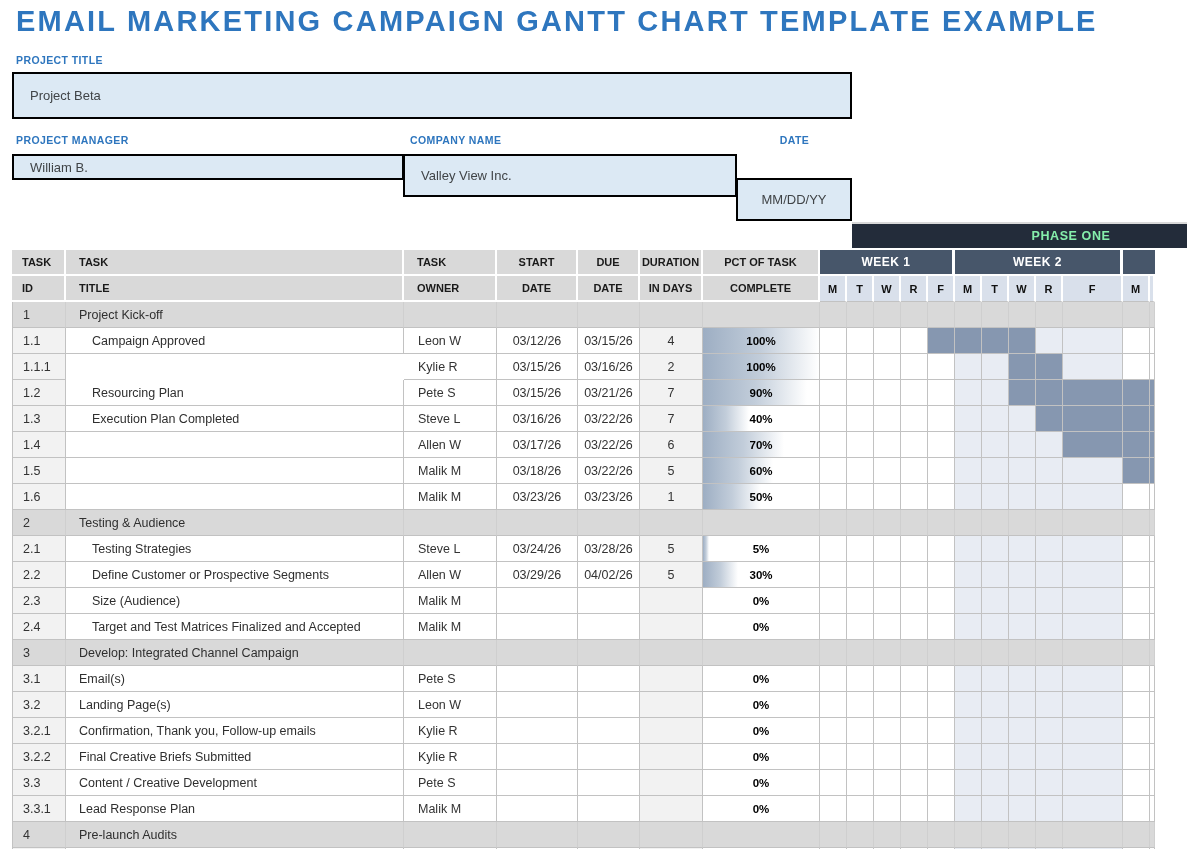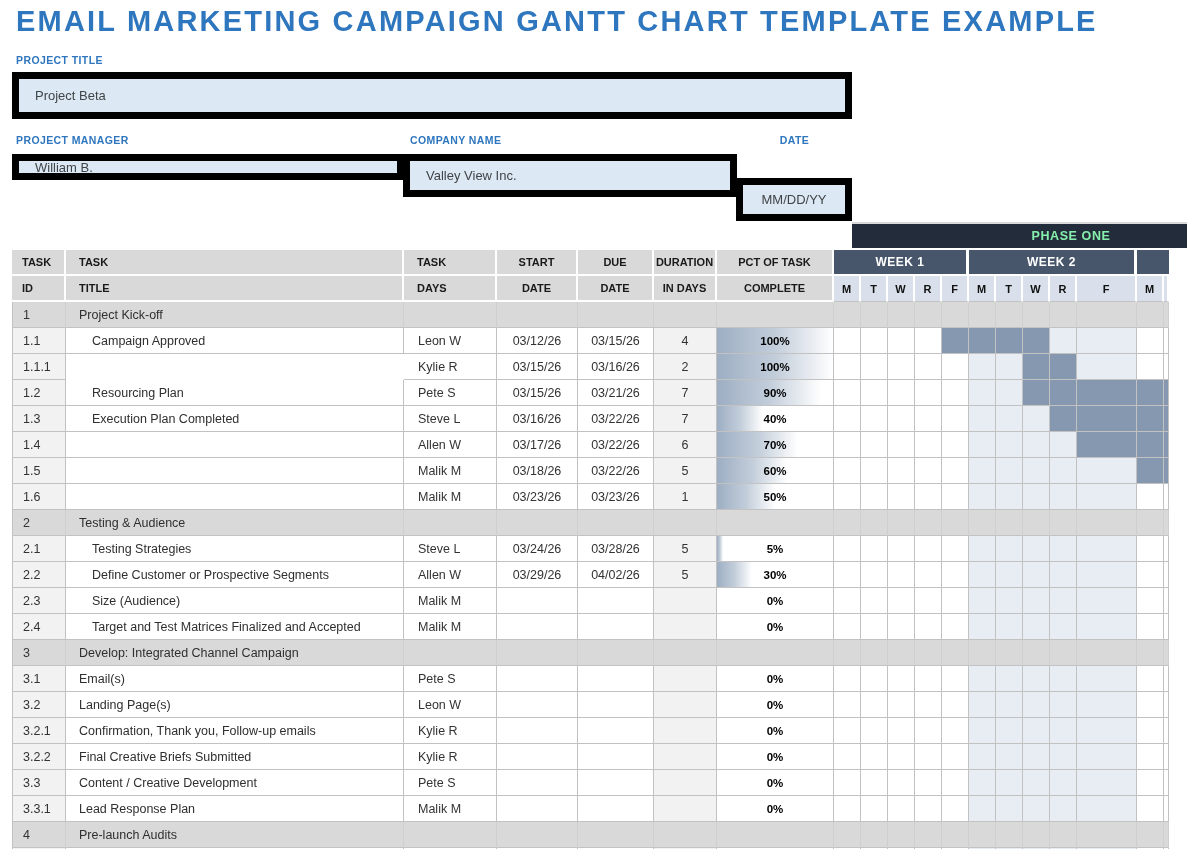"Project Beta" .field { border: 7px solid #000000 -> 2px solid #000000 }
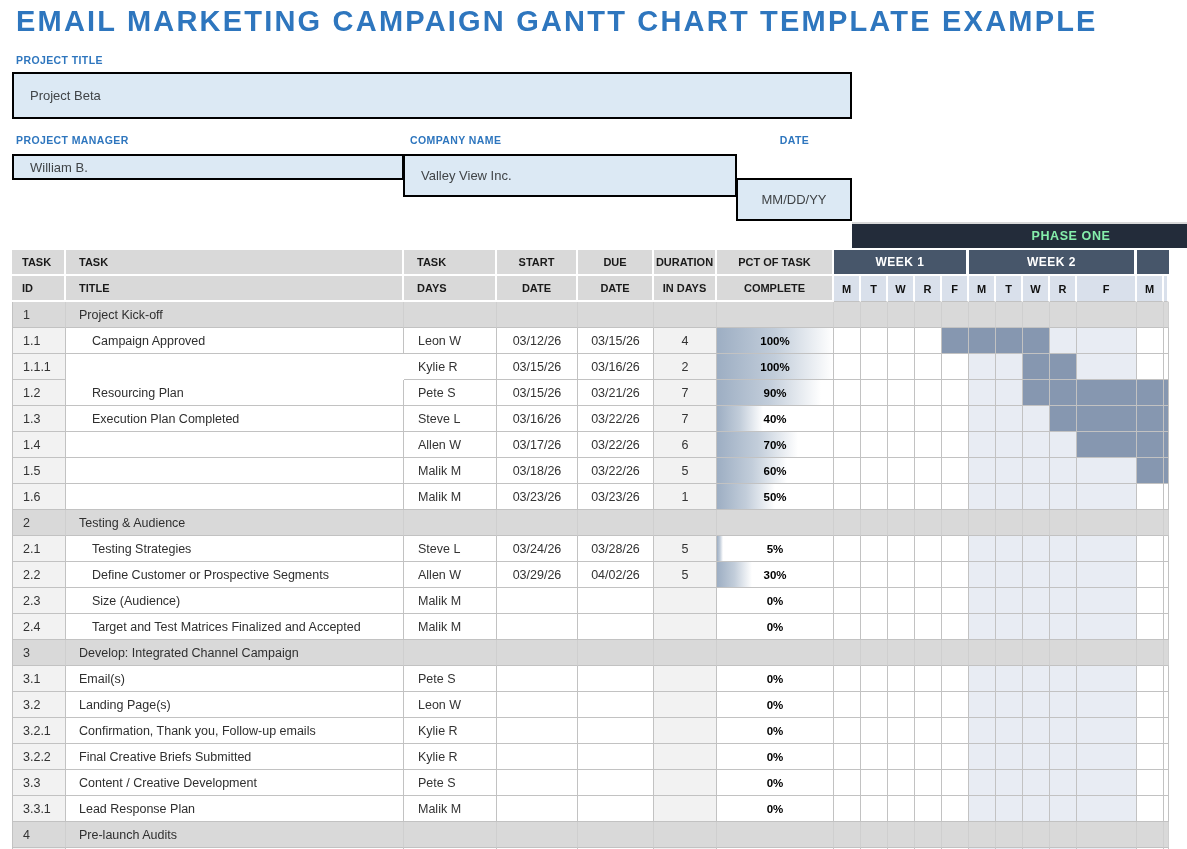"DUE" .c-due { width: 76px -> 62px }
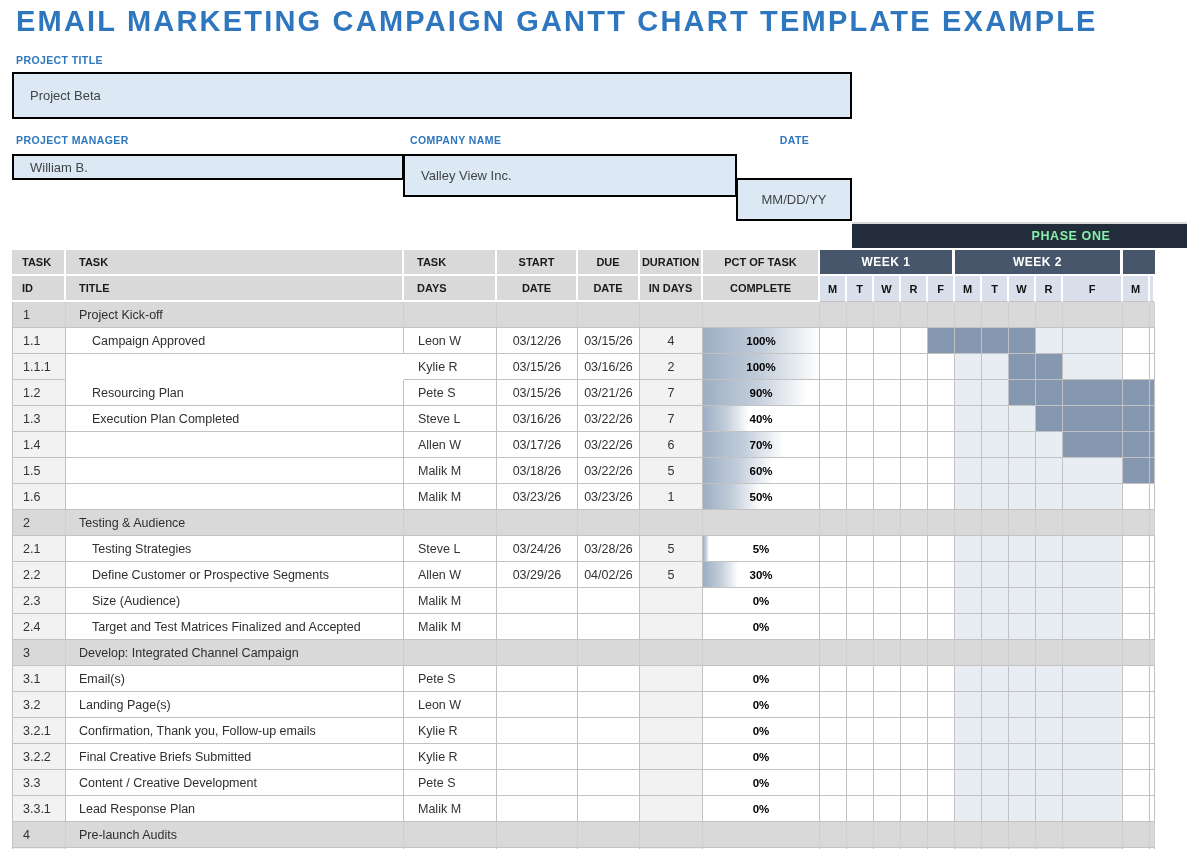"DAYS" div.cell { text: DAYS -> OWNER }
